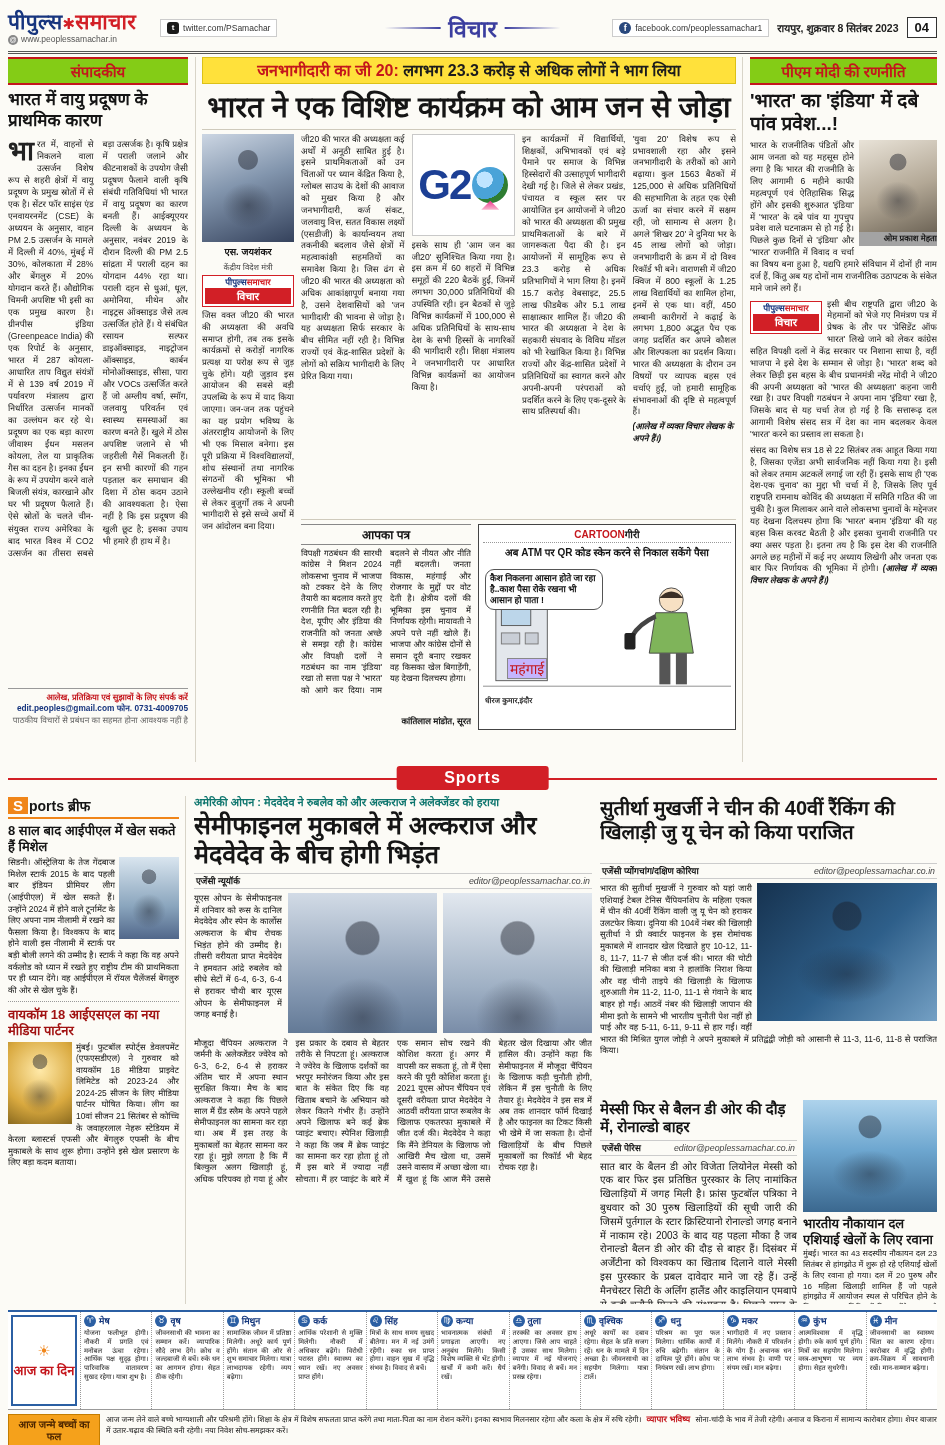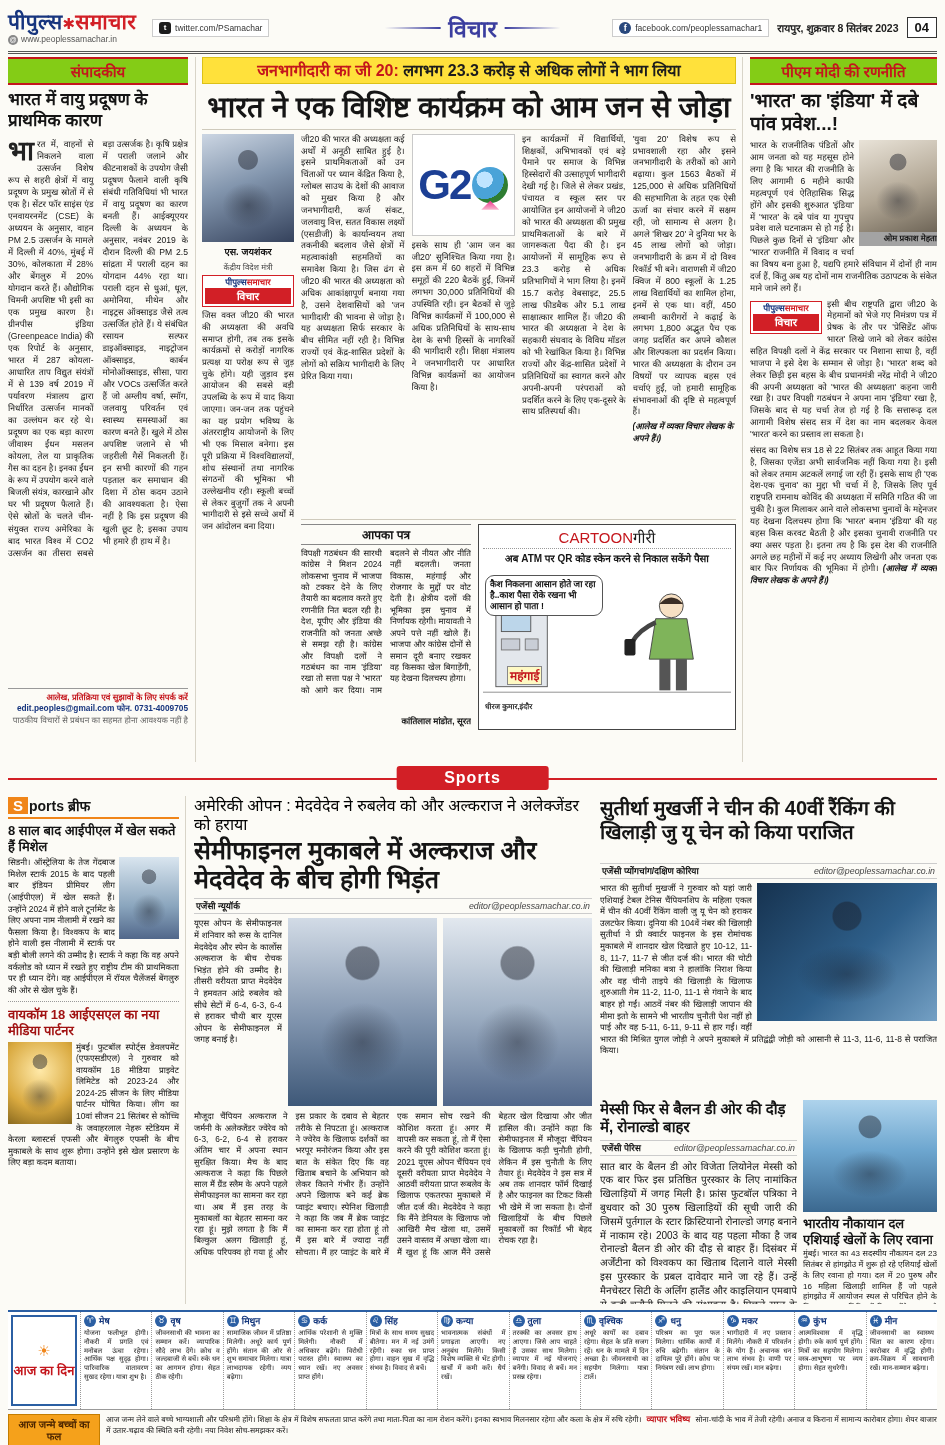"पीपुल्स✱समाचार" .masthead { gap: none -> 8px }
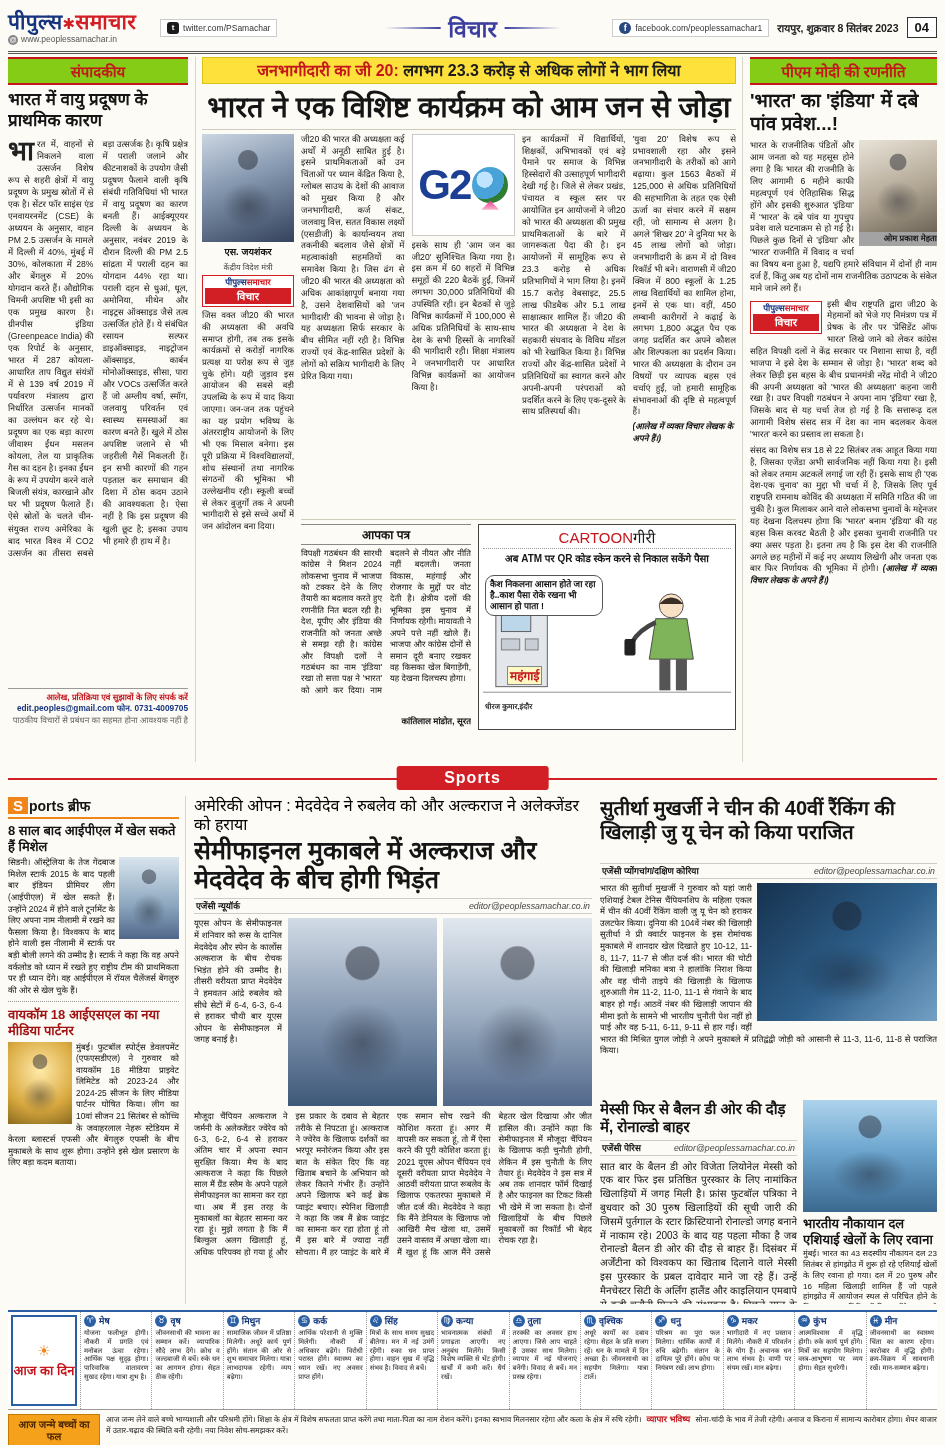"CARTOONगीरी" .cartoon-head { font-size: 15px -> 10px; font-weight: 400 -> 700 }
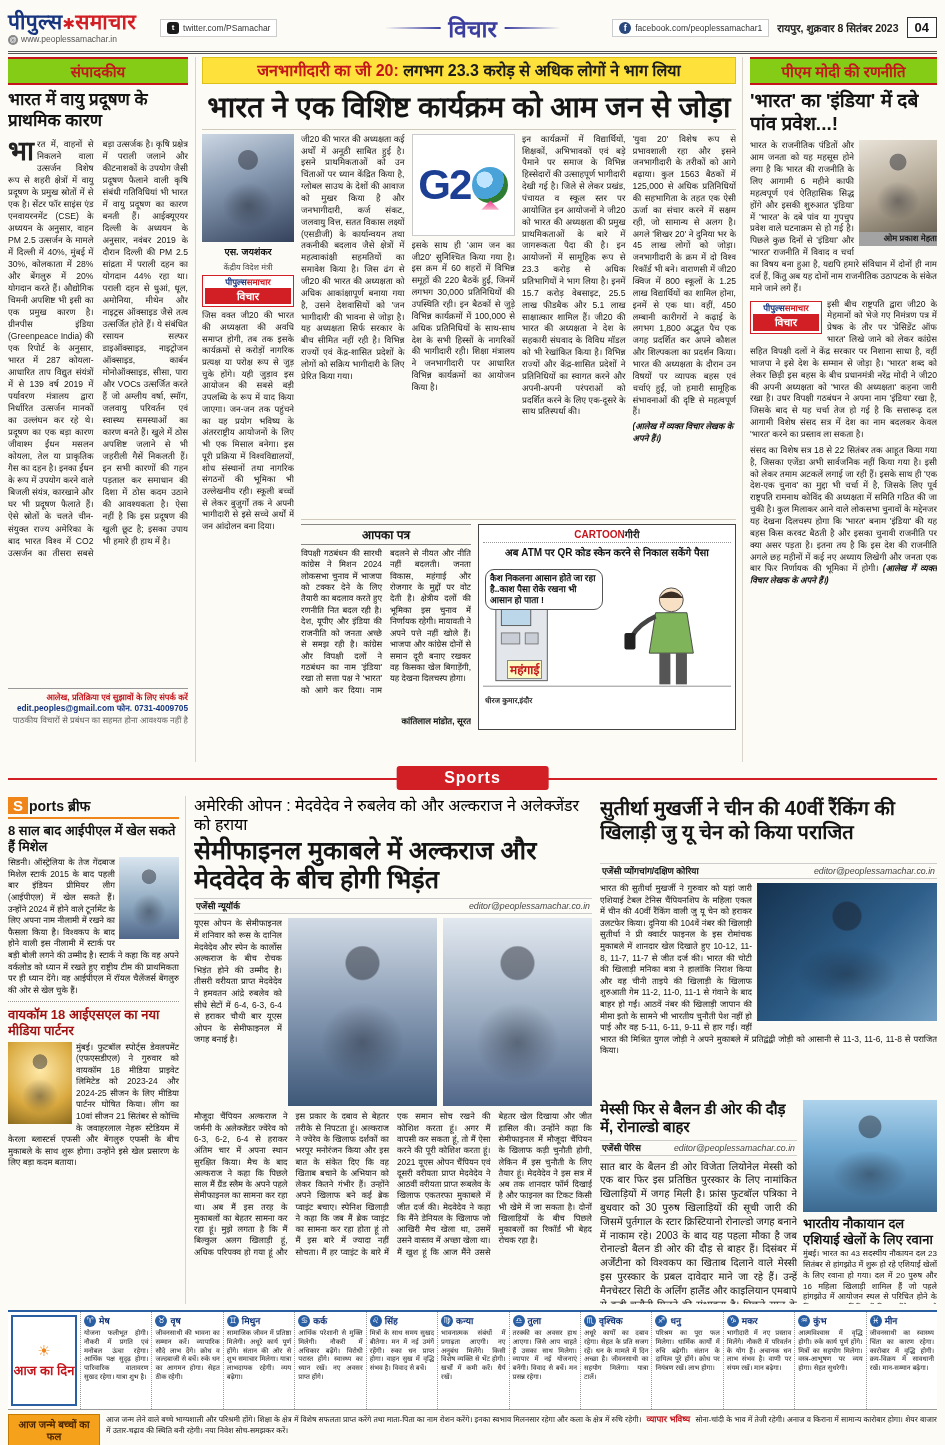"महंगाई" .machine-label { background: #fef9c3 -> #c4b5fd; font-size: 12px -> 14px; font-weight: 700 -> 400 }
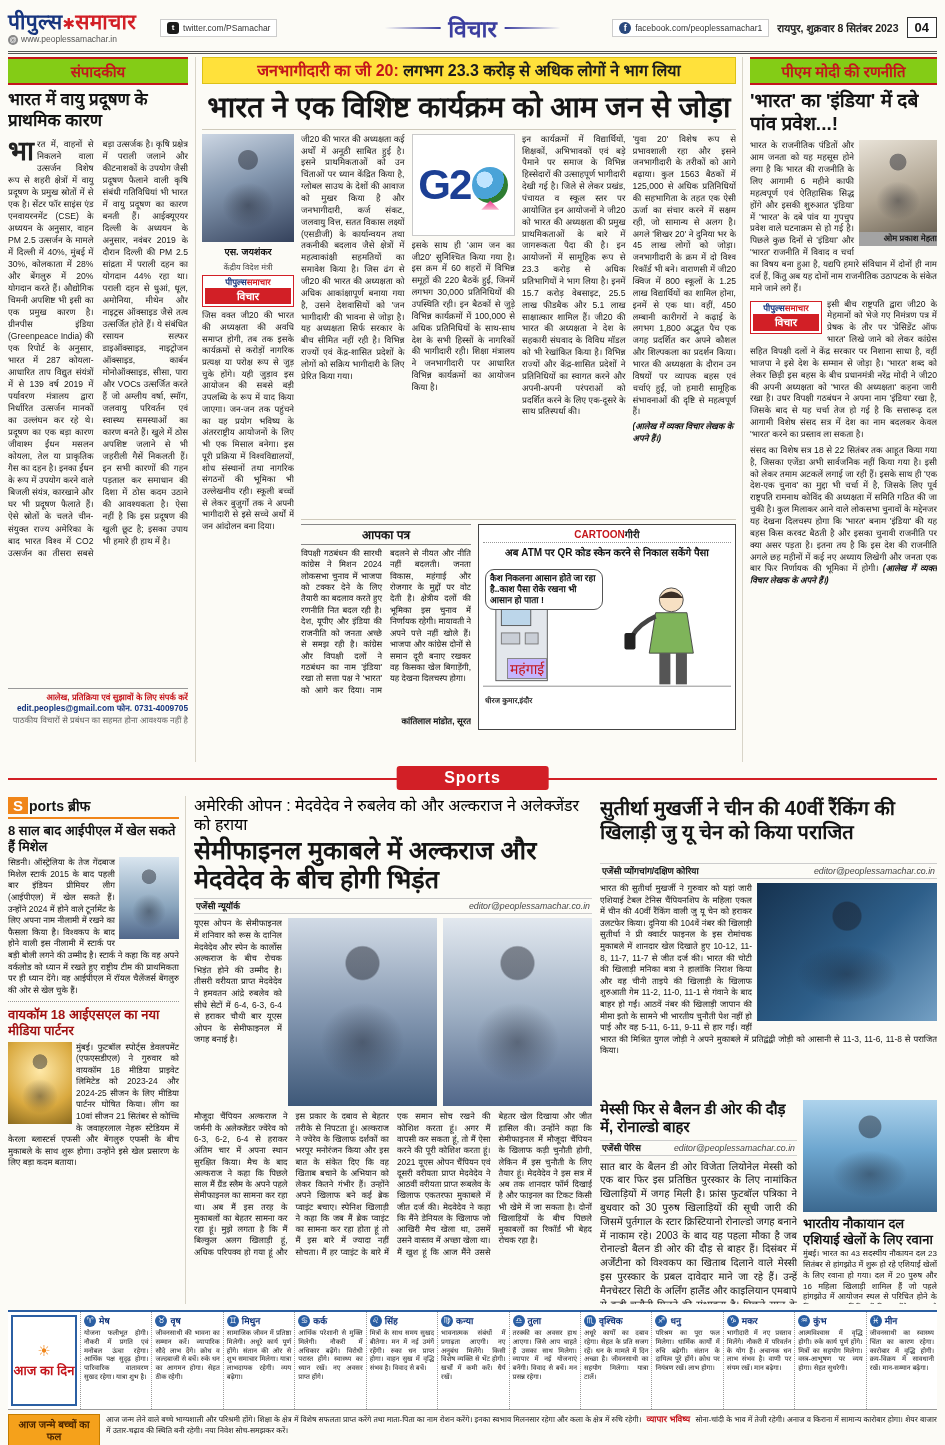"अमेरिकी ओपन : मेदवेदेव ने" .kicker { color: #000000 -> #0f766e; font-size: 16px -> 11px; font-weight: 400 -> 700 }
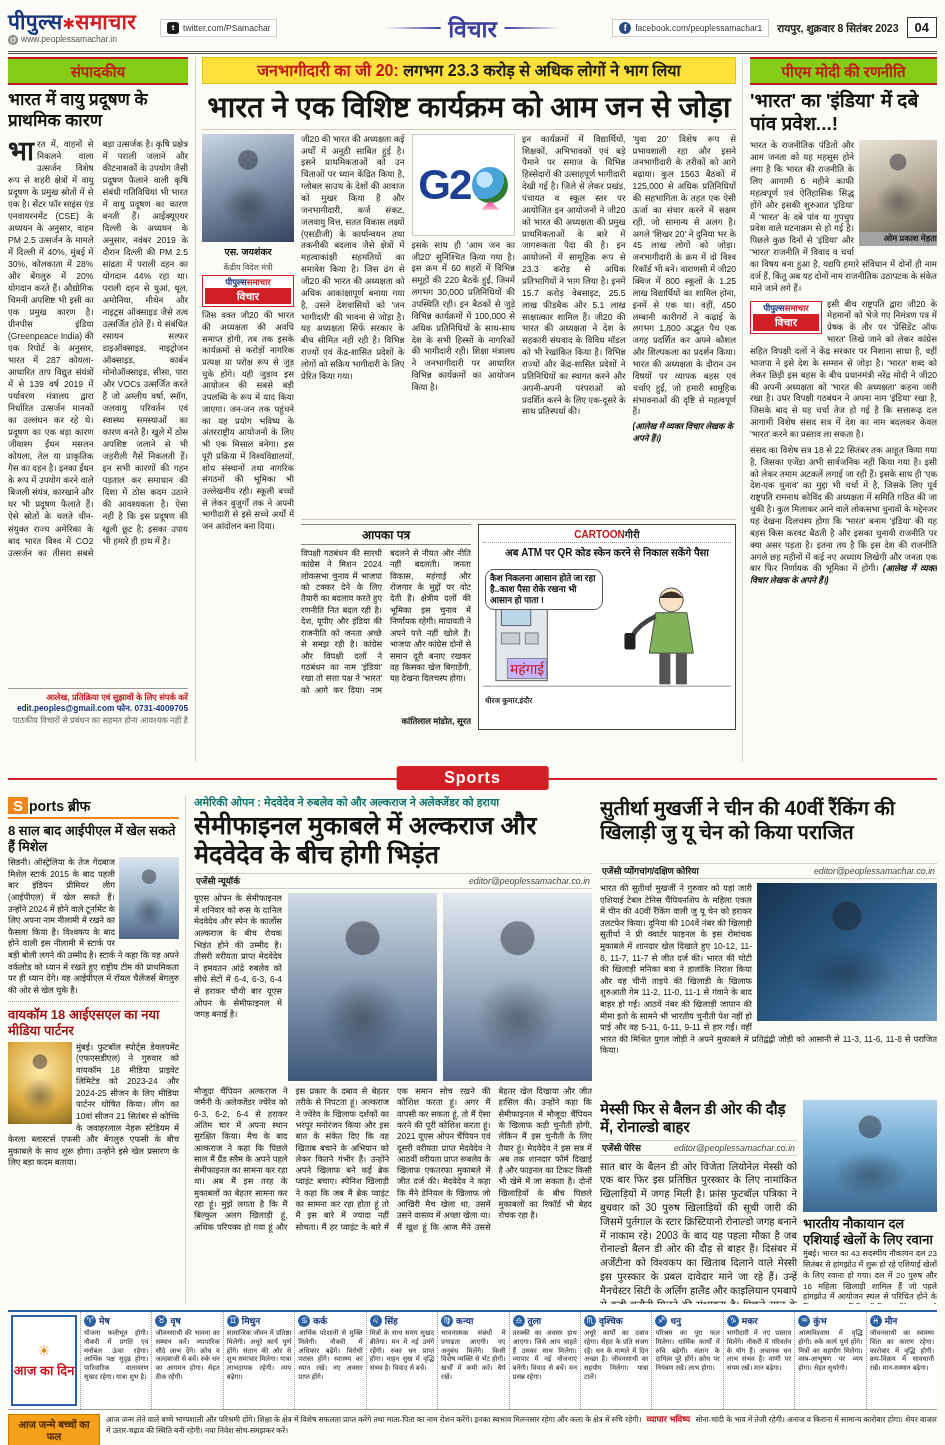"यूएस ओपन के सेमीफाइनल में" .mid-row { height: 188px -> 140px }
